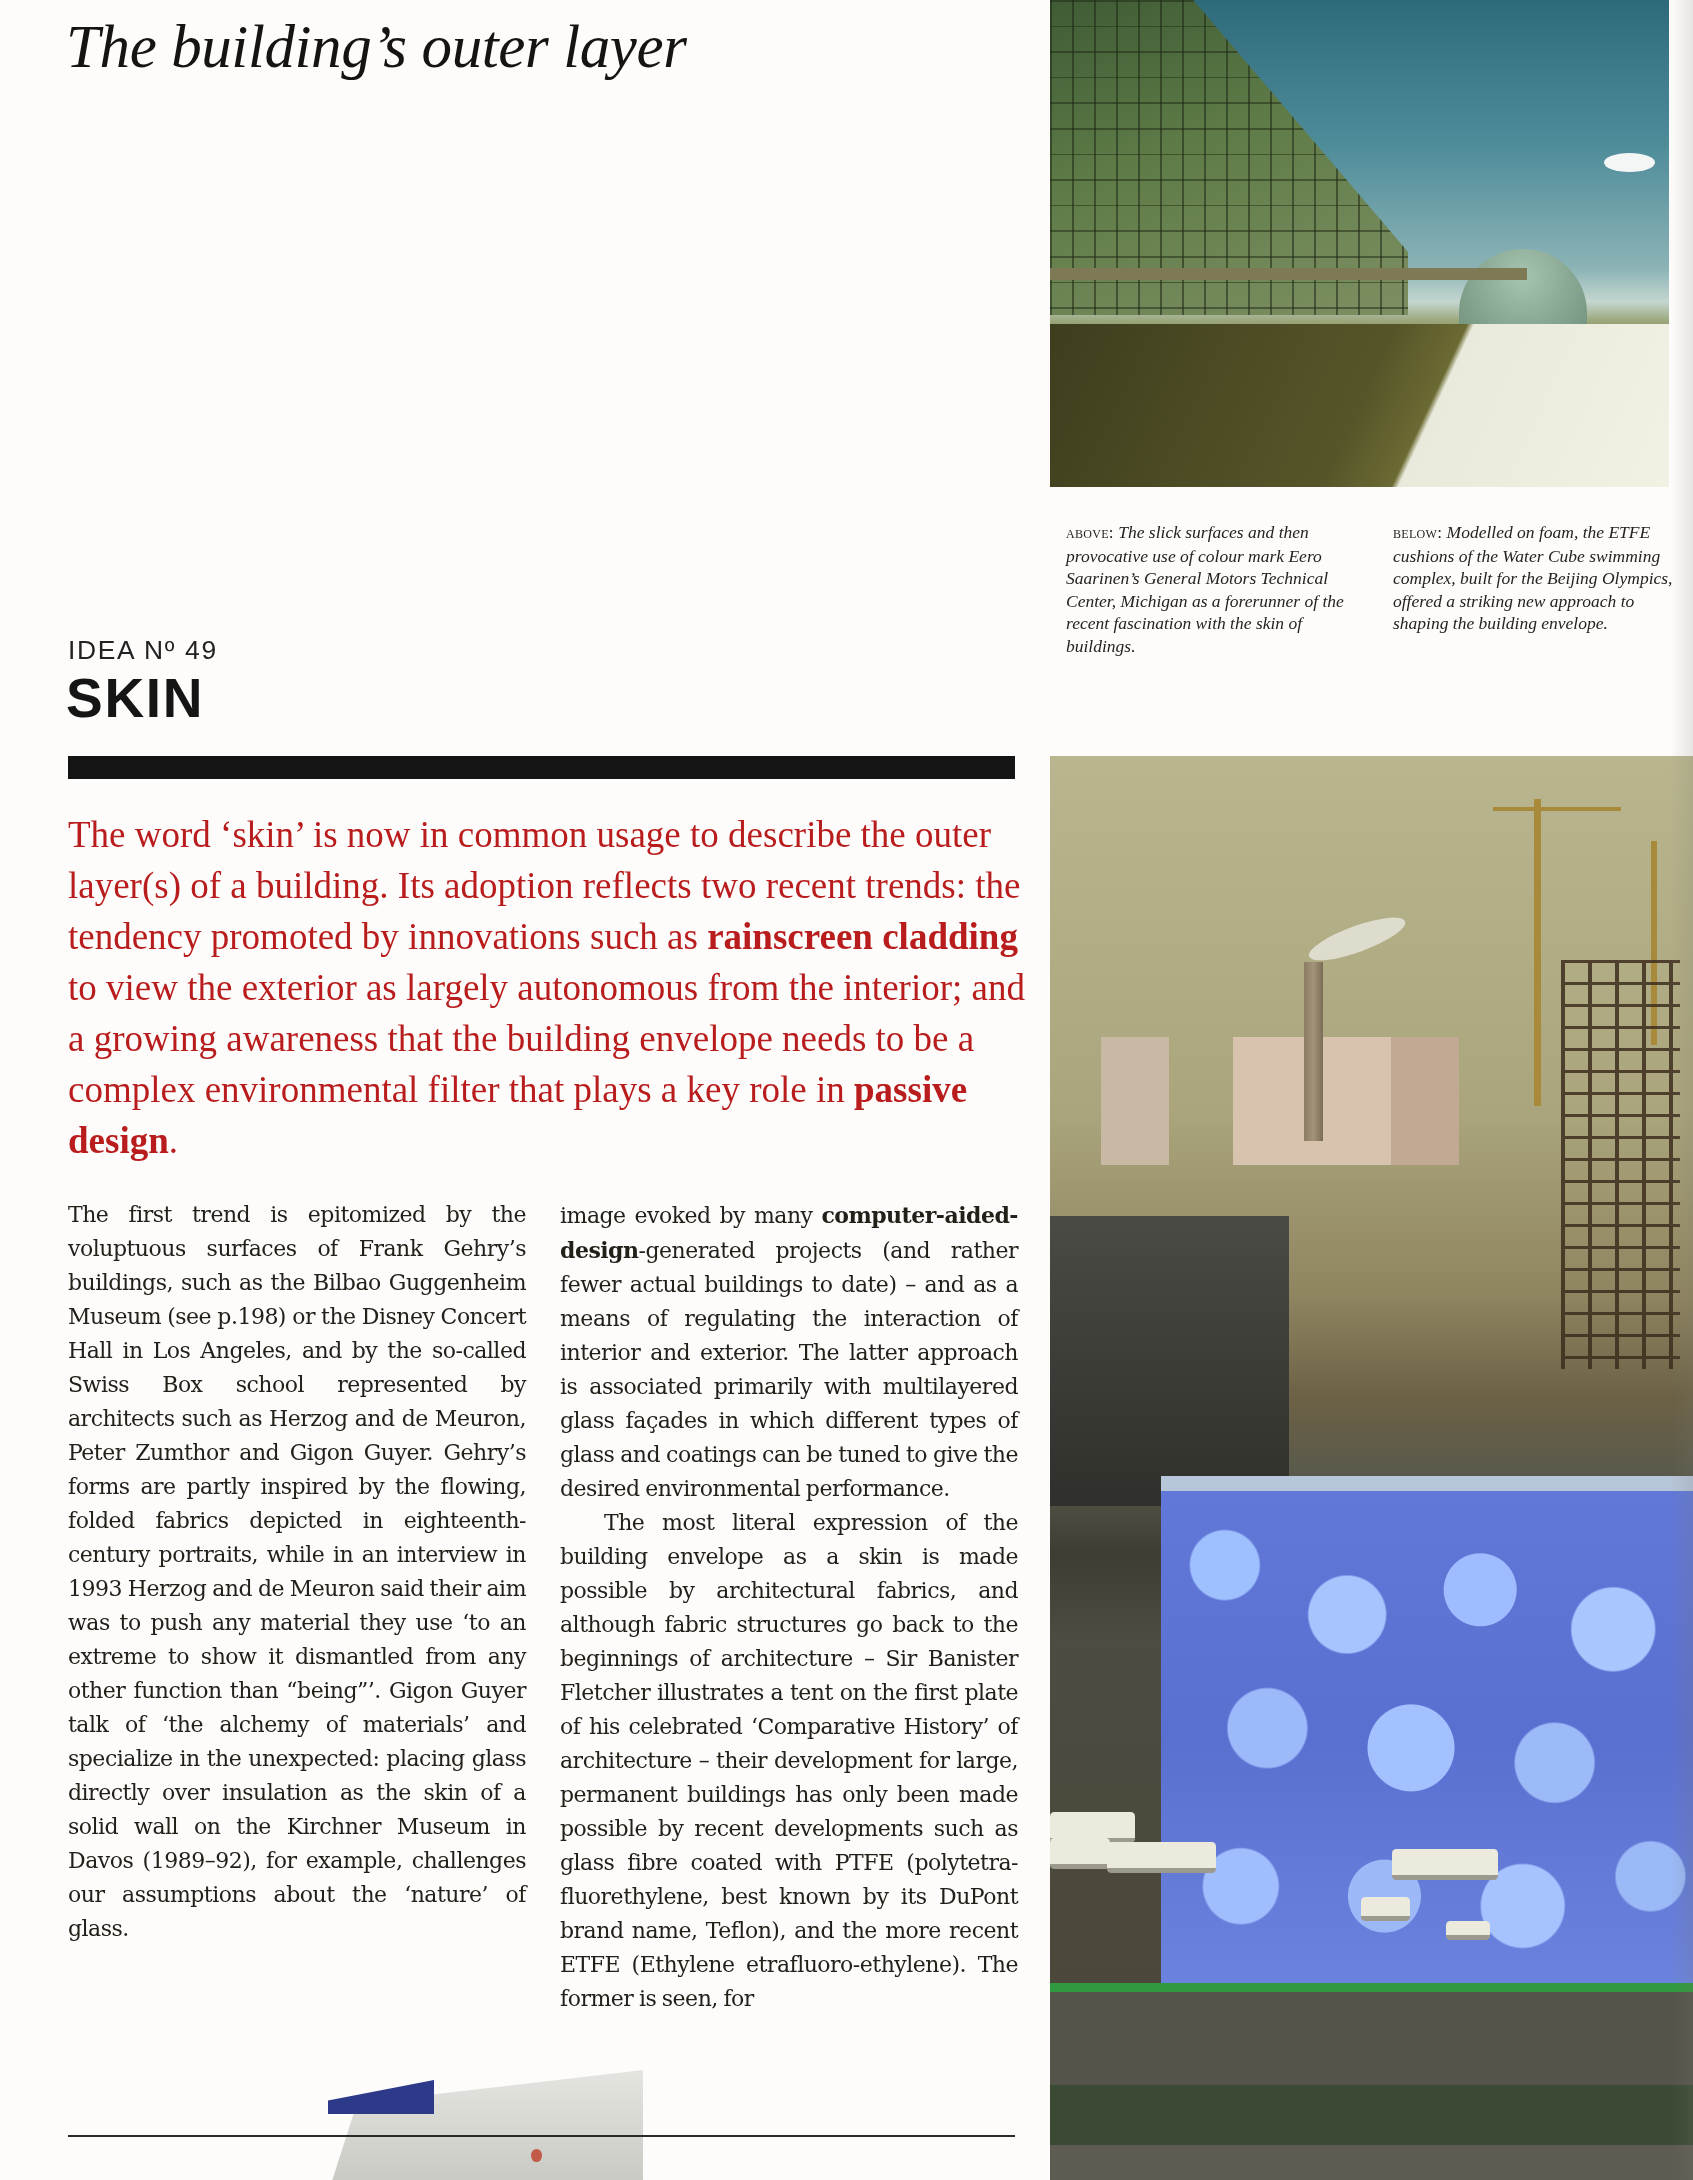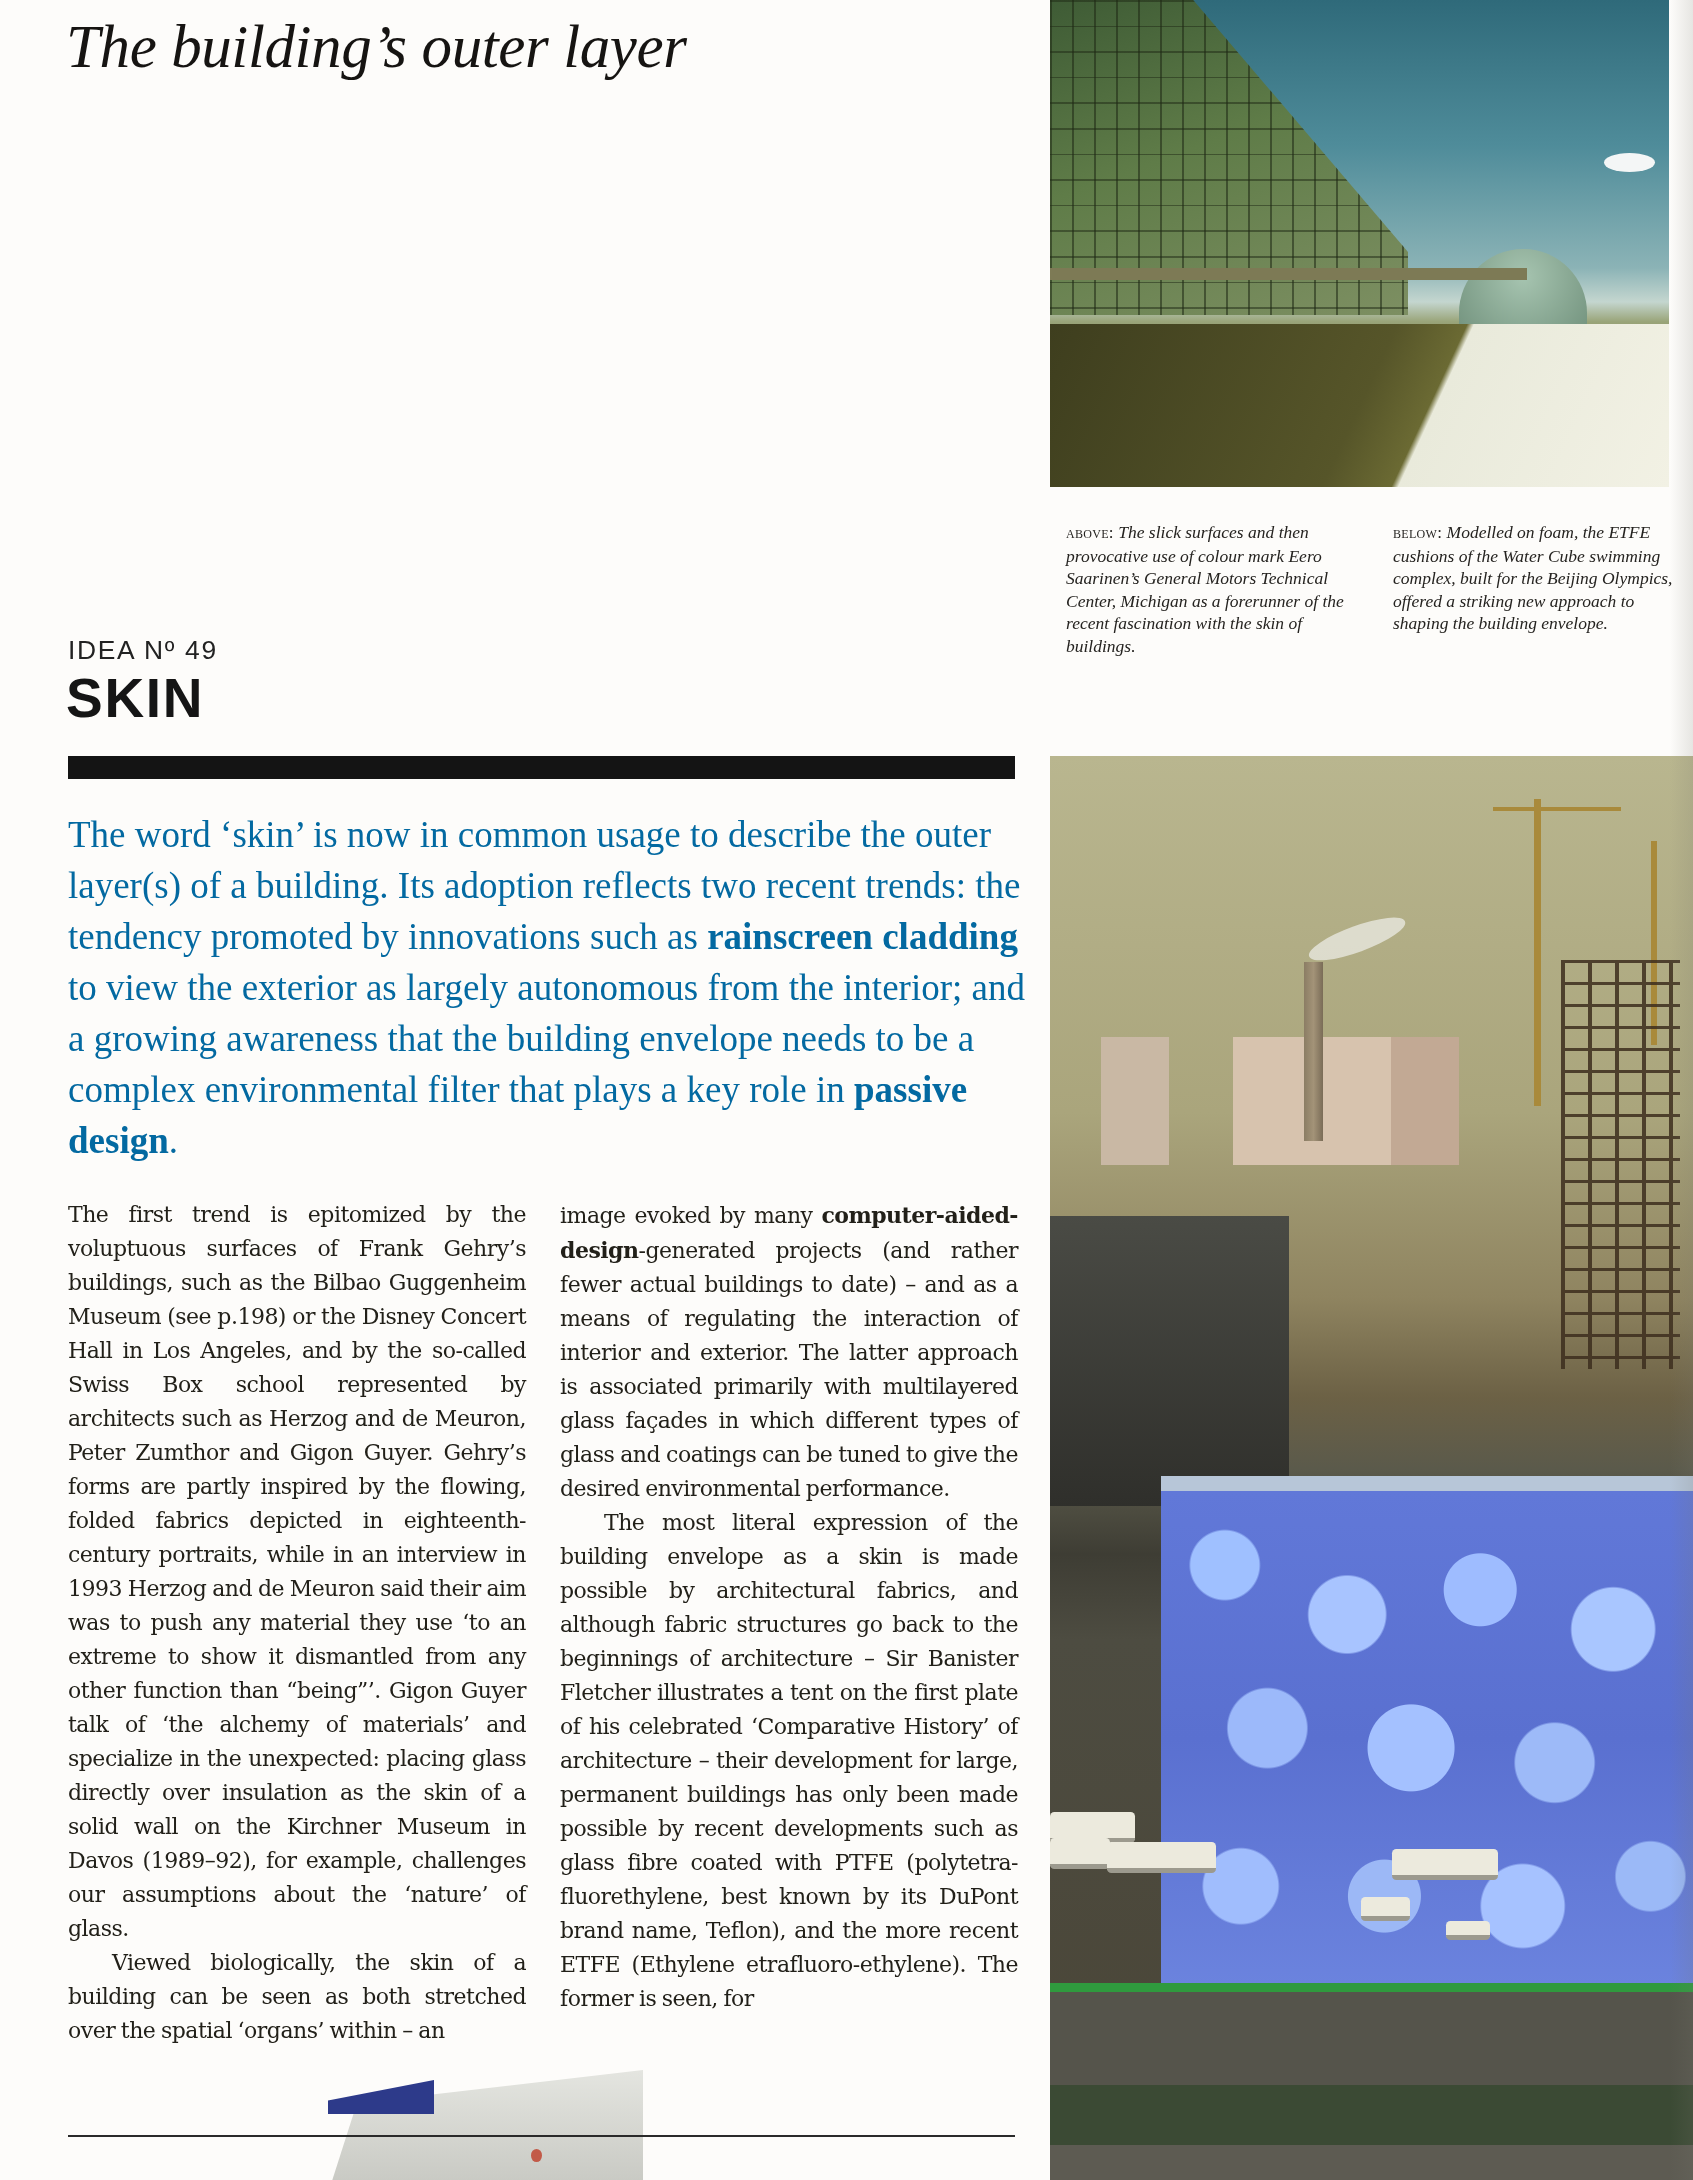"The word ‘skin’ is now" .lede { color: #0369a1 -> #b91c1c }
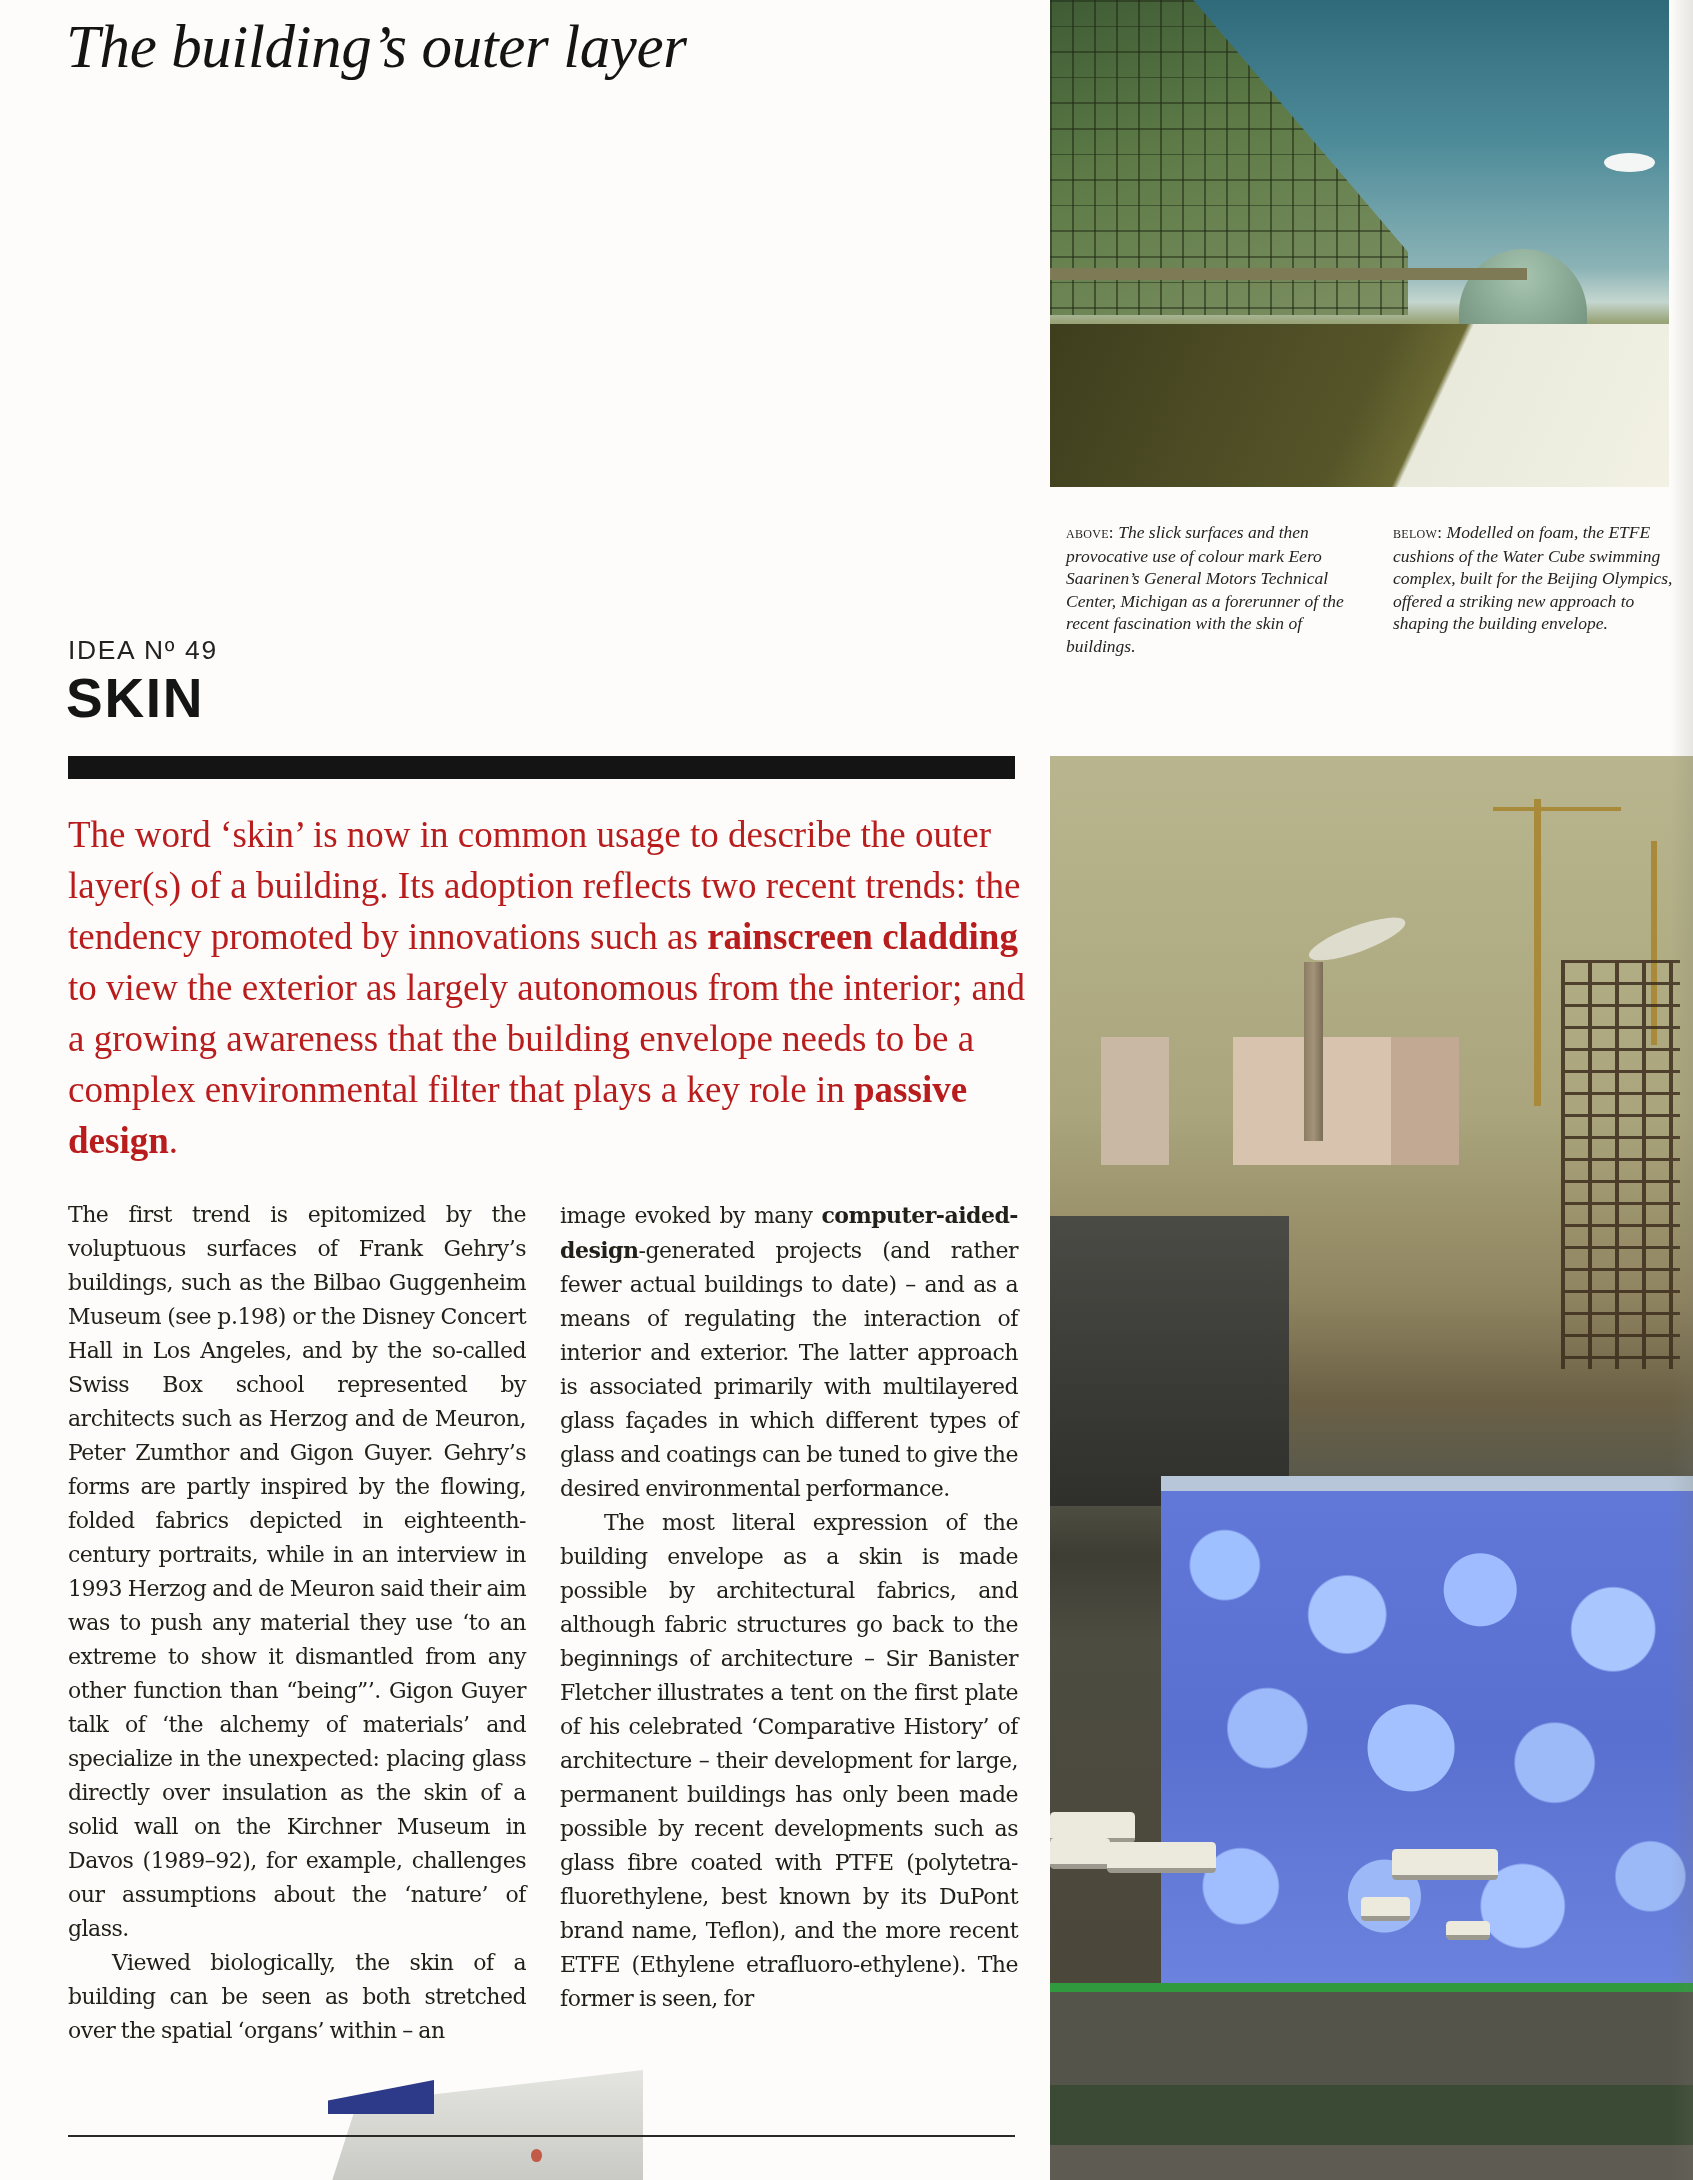"Viewed biologically, the skin of" p.indent { html: <p>Viewed biologically, the skin of a building can be seen as both stretched over the spatial ‘organs’ within – an</p> -> none }
